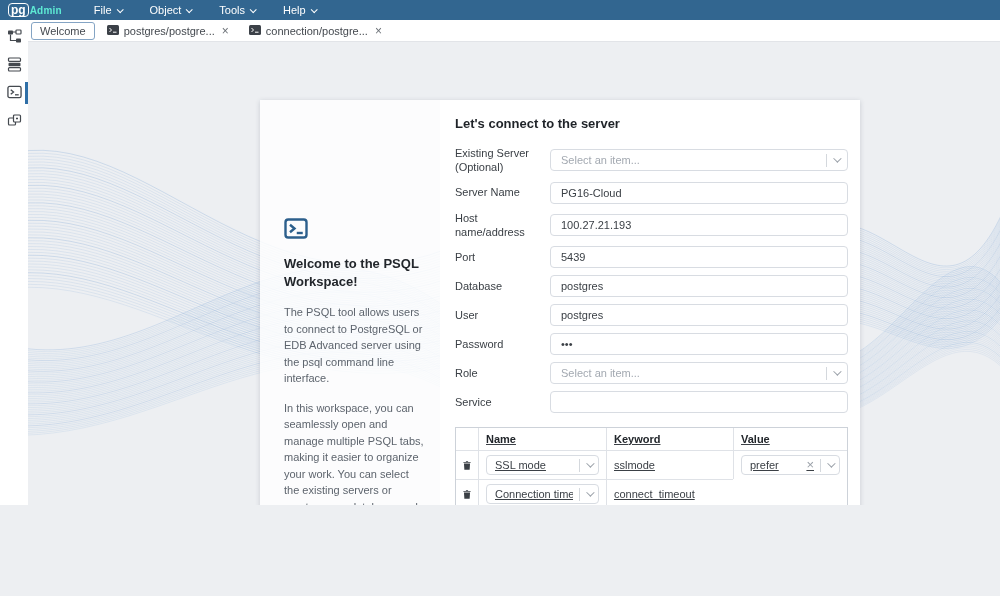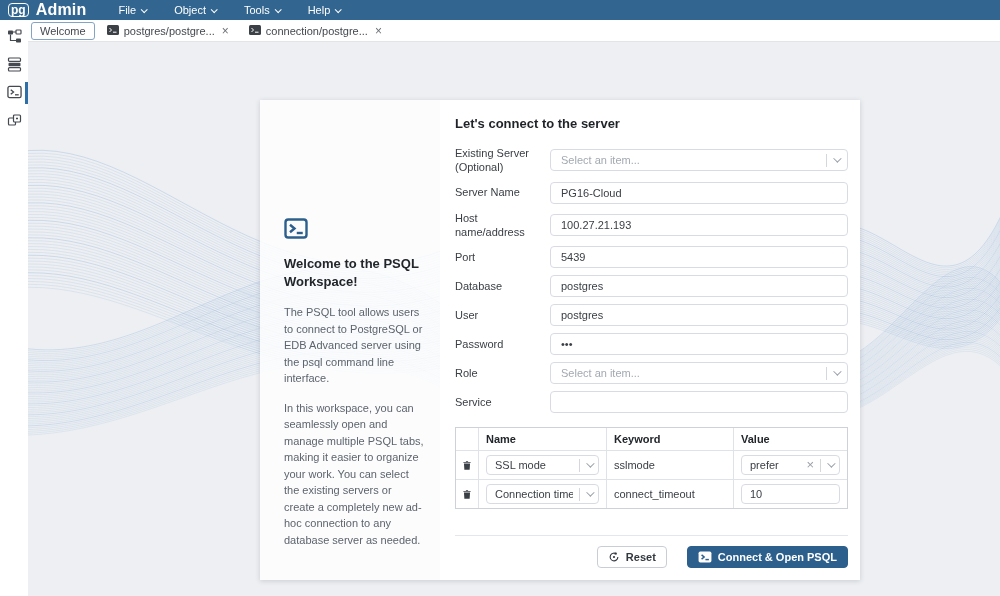"Admin" .logo-admin { color: #ffffff -> #5eead4; font-size: 16px -> 10px; padding-left: 6px -> none }
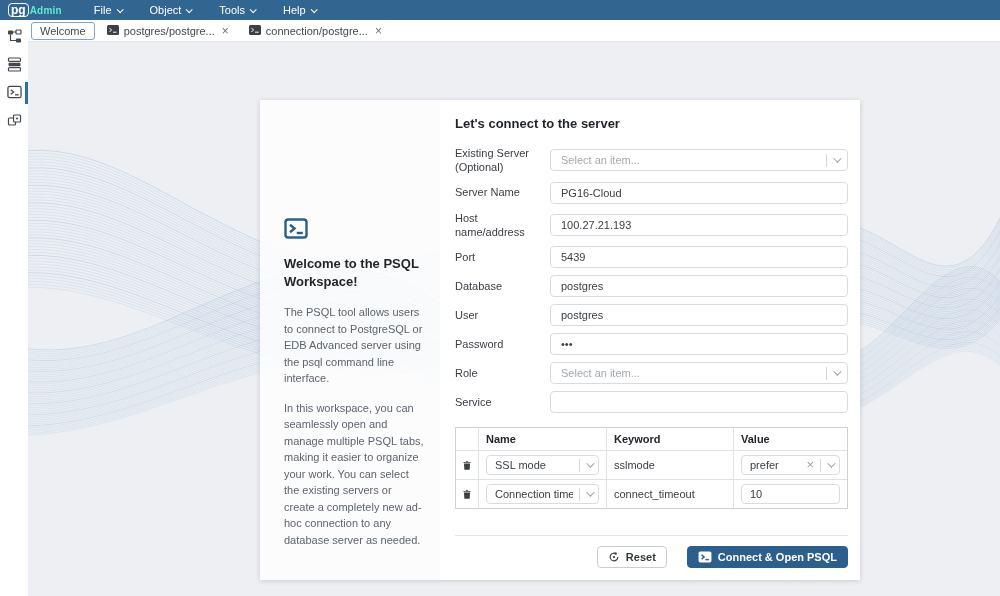"Welcome" .shell { height: 576px -> 485px }
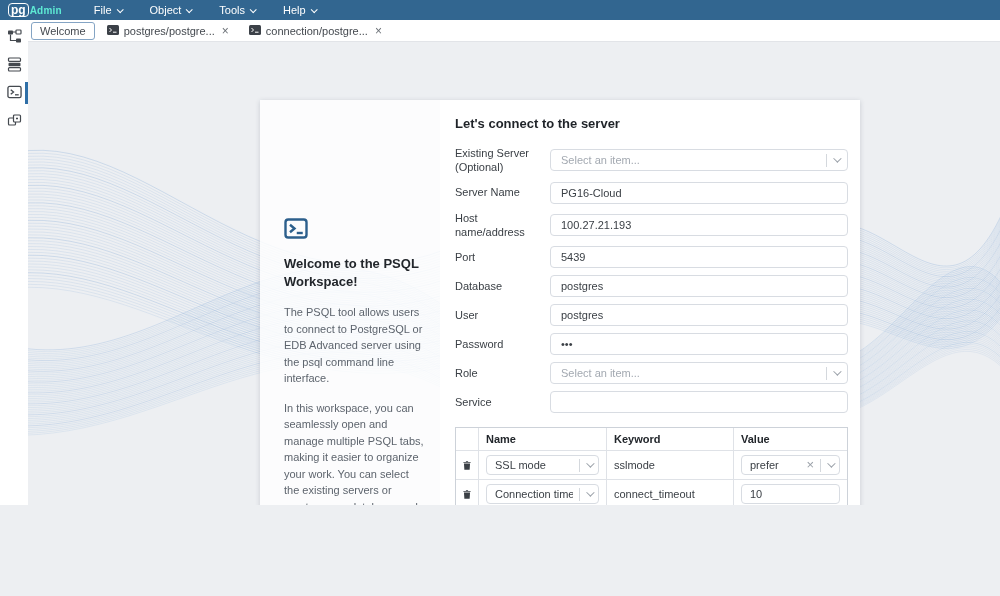"Name" .pgrid { text-decoration: none -> underline }
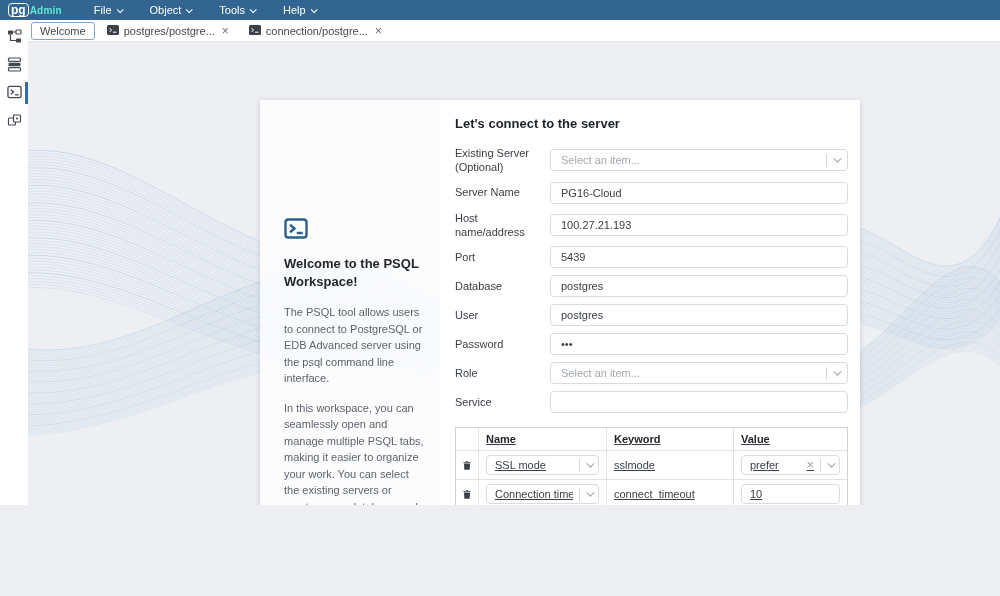"10" div.pcell { html: <div> <input> </div> -> none }
